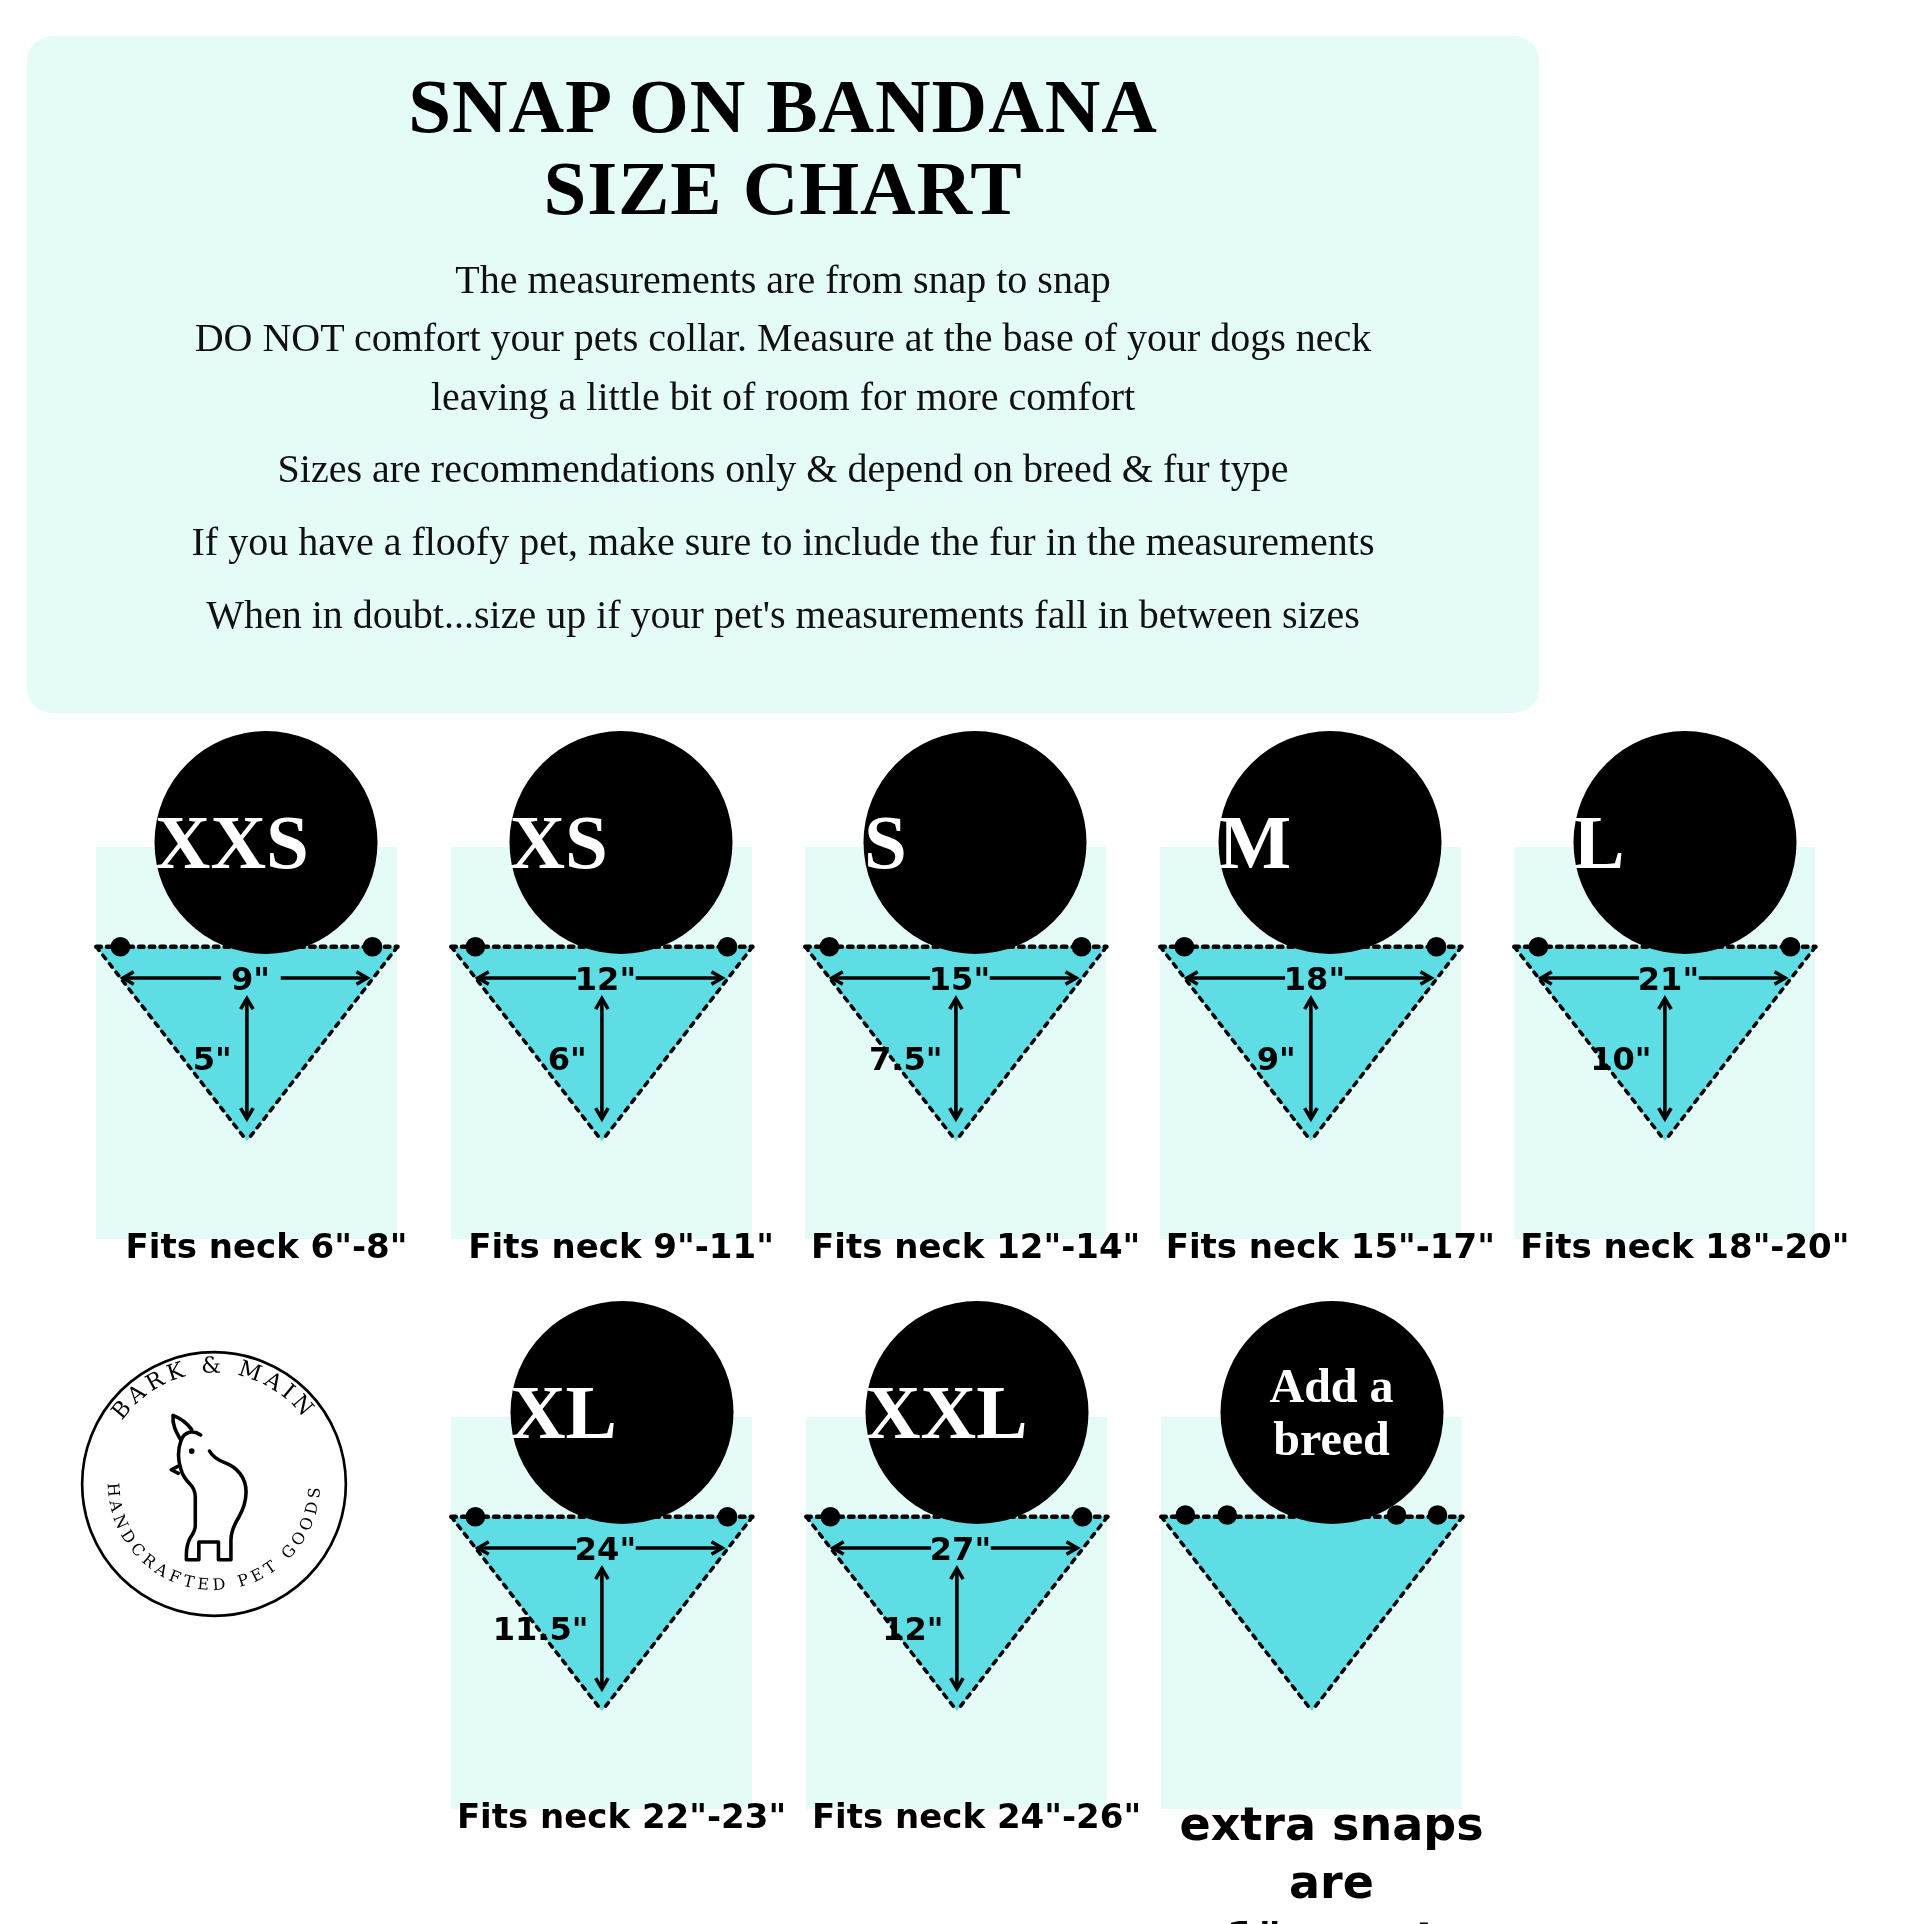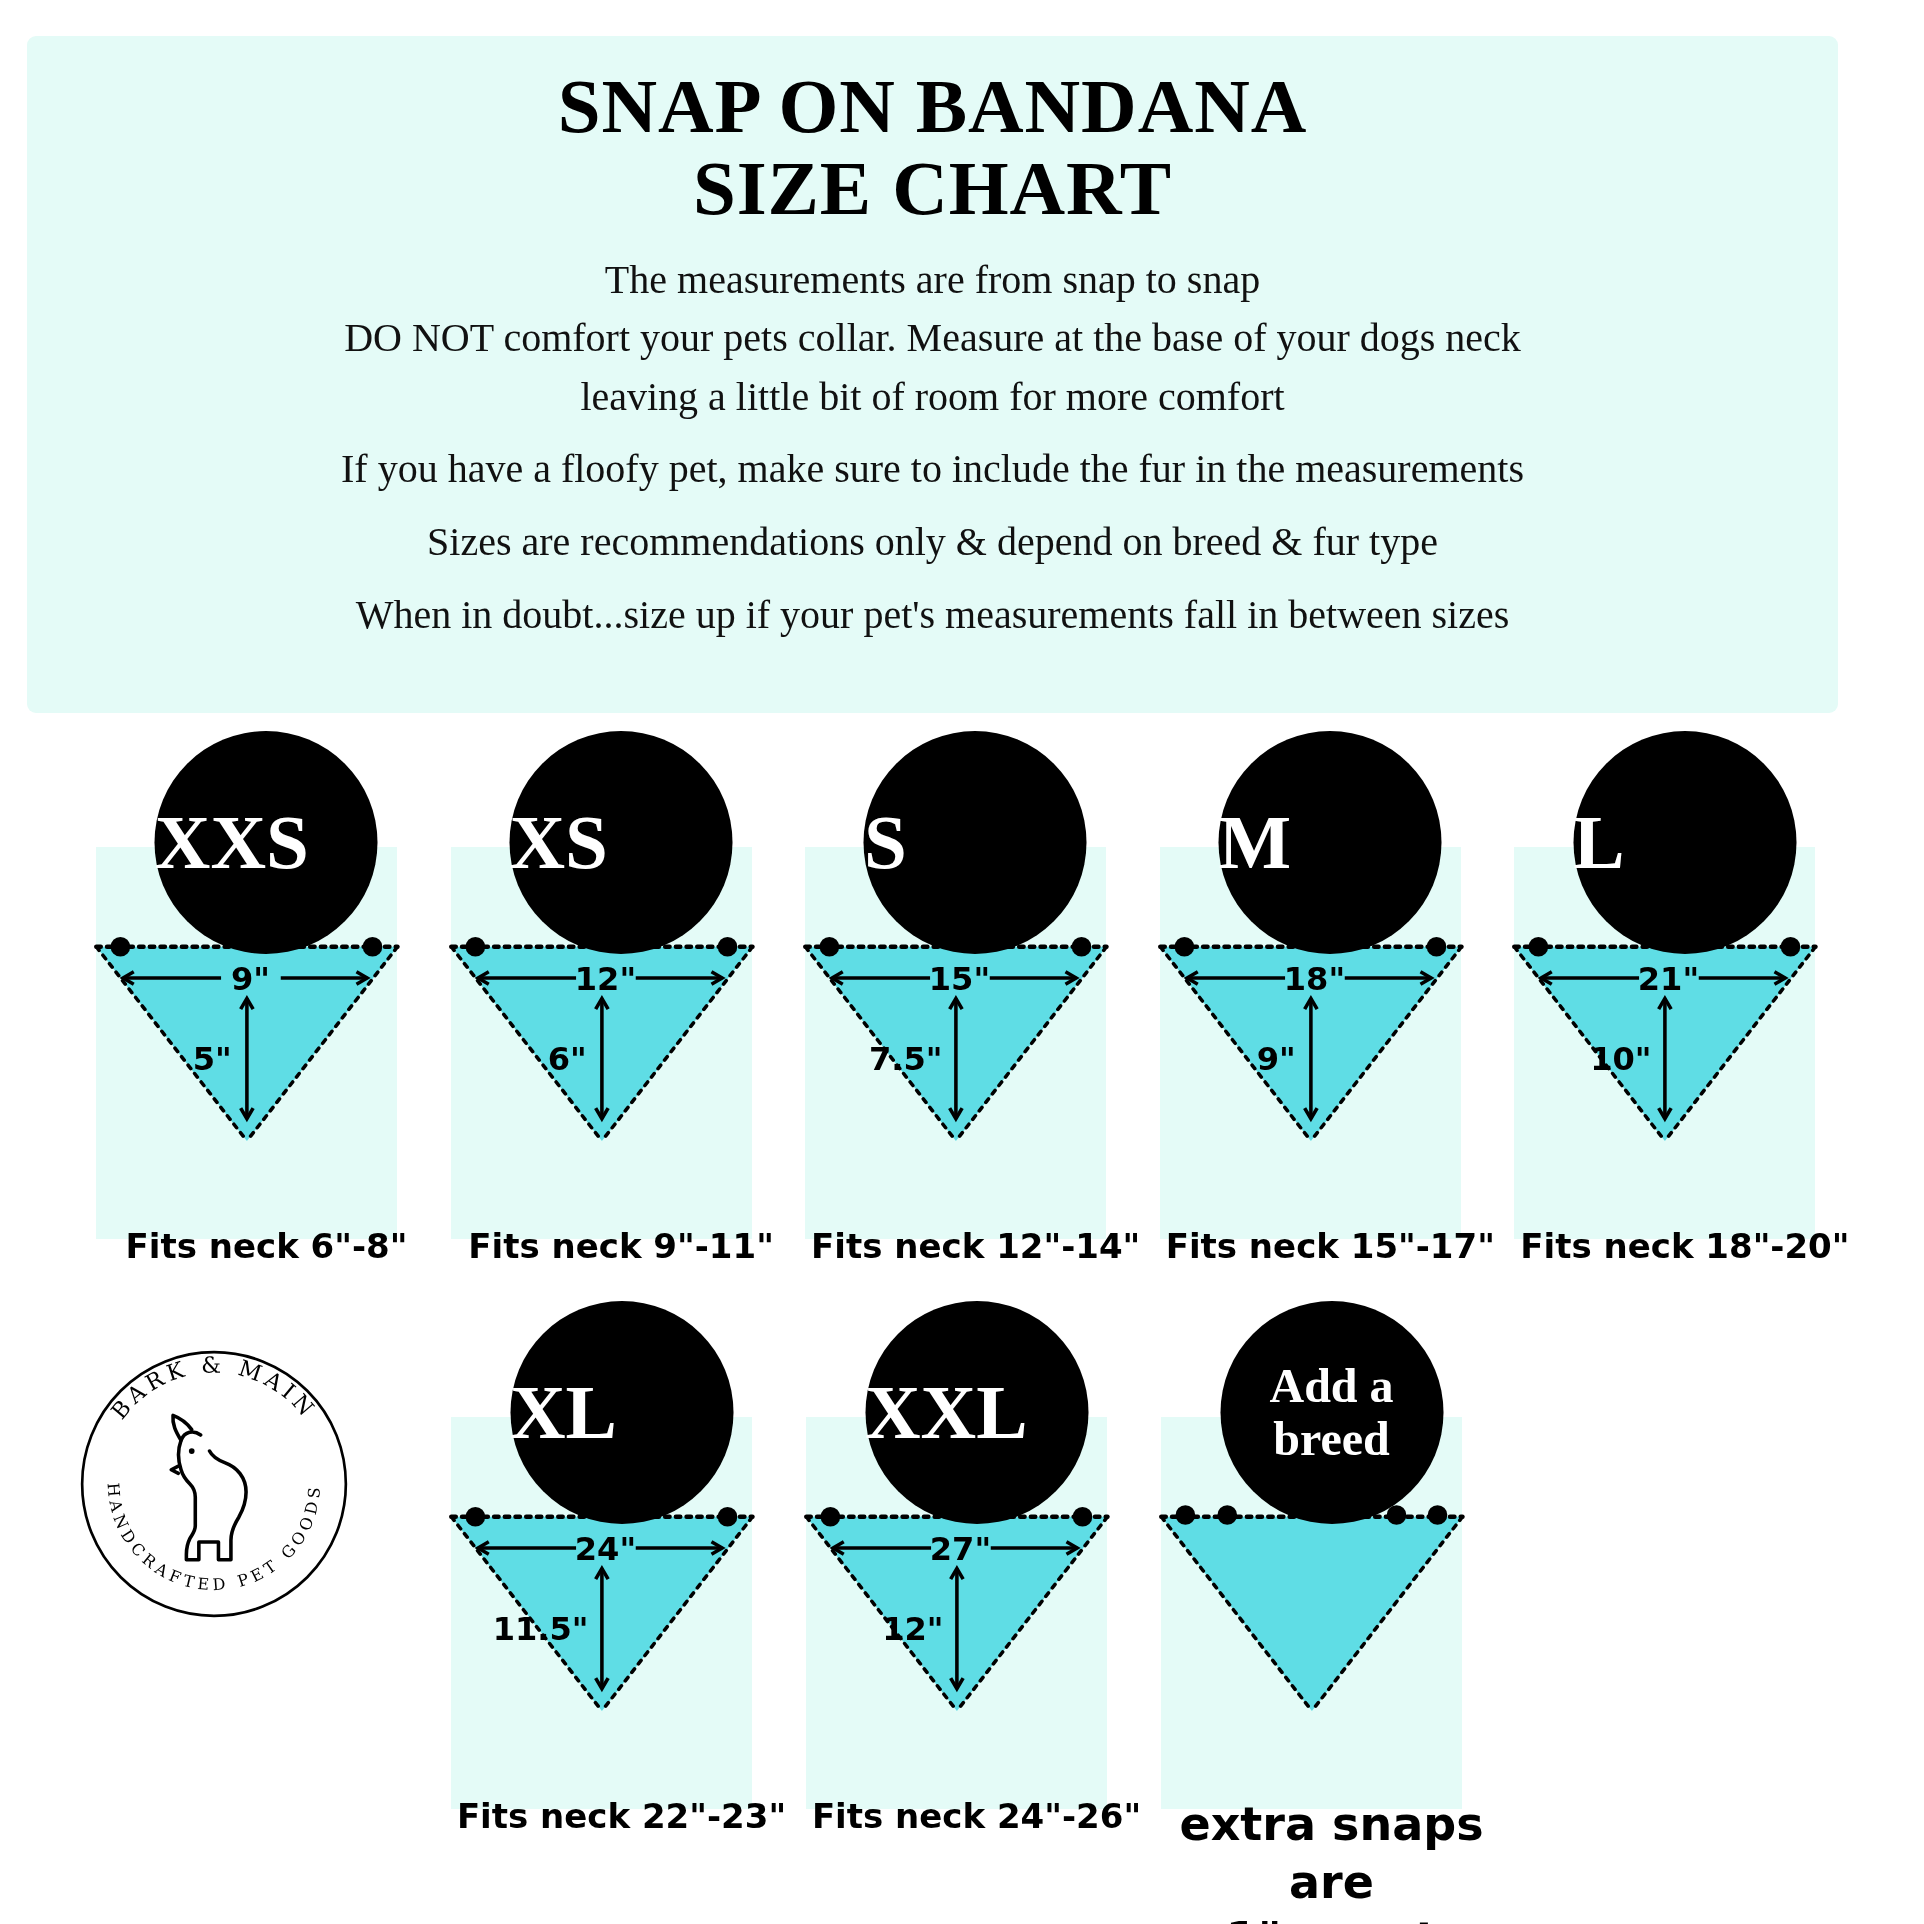"SNAP ON BANDANA" .header-panel { border-radius: 9px -> 25px; width: 1811px -> 1512px }
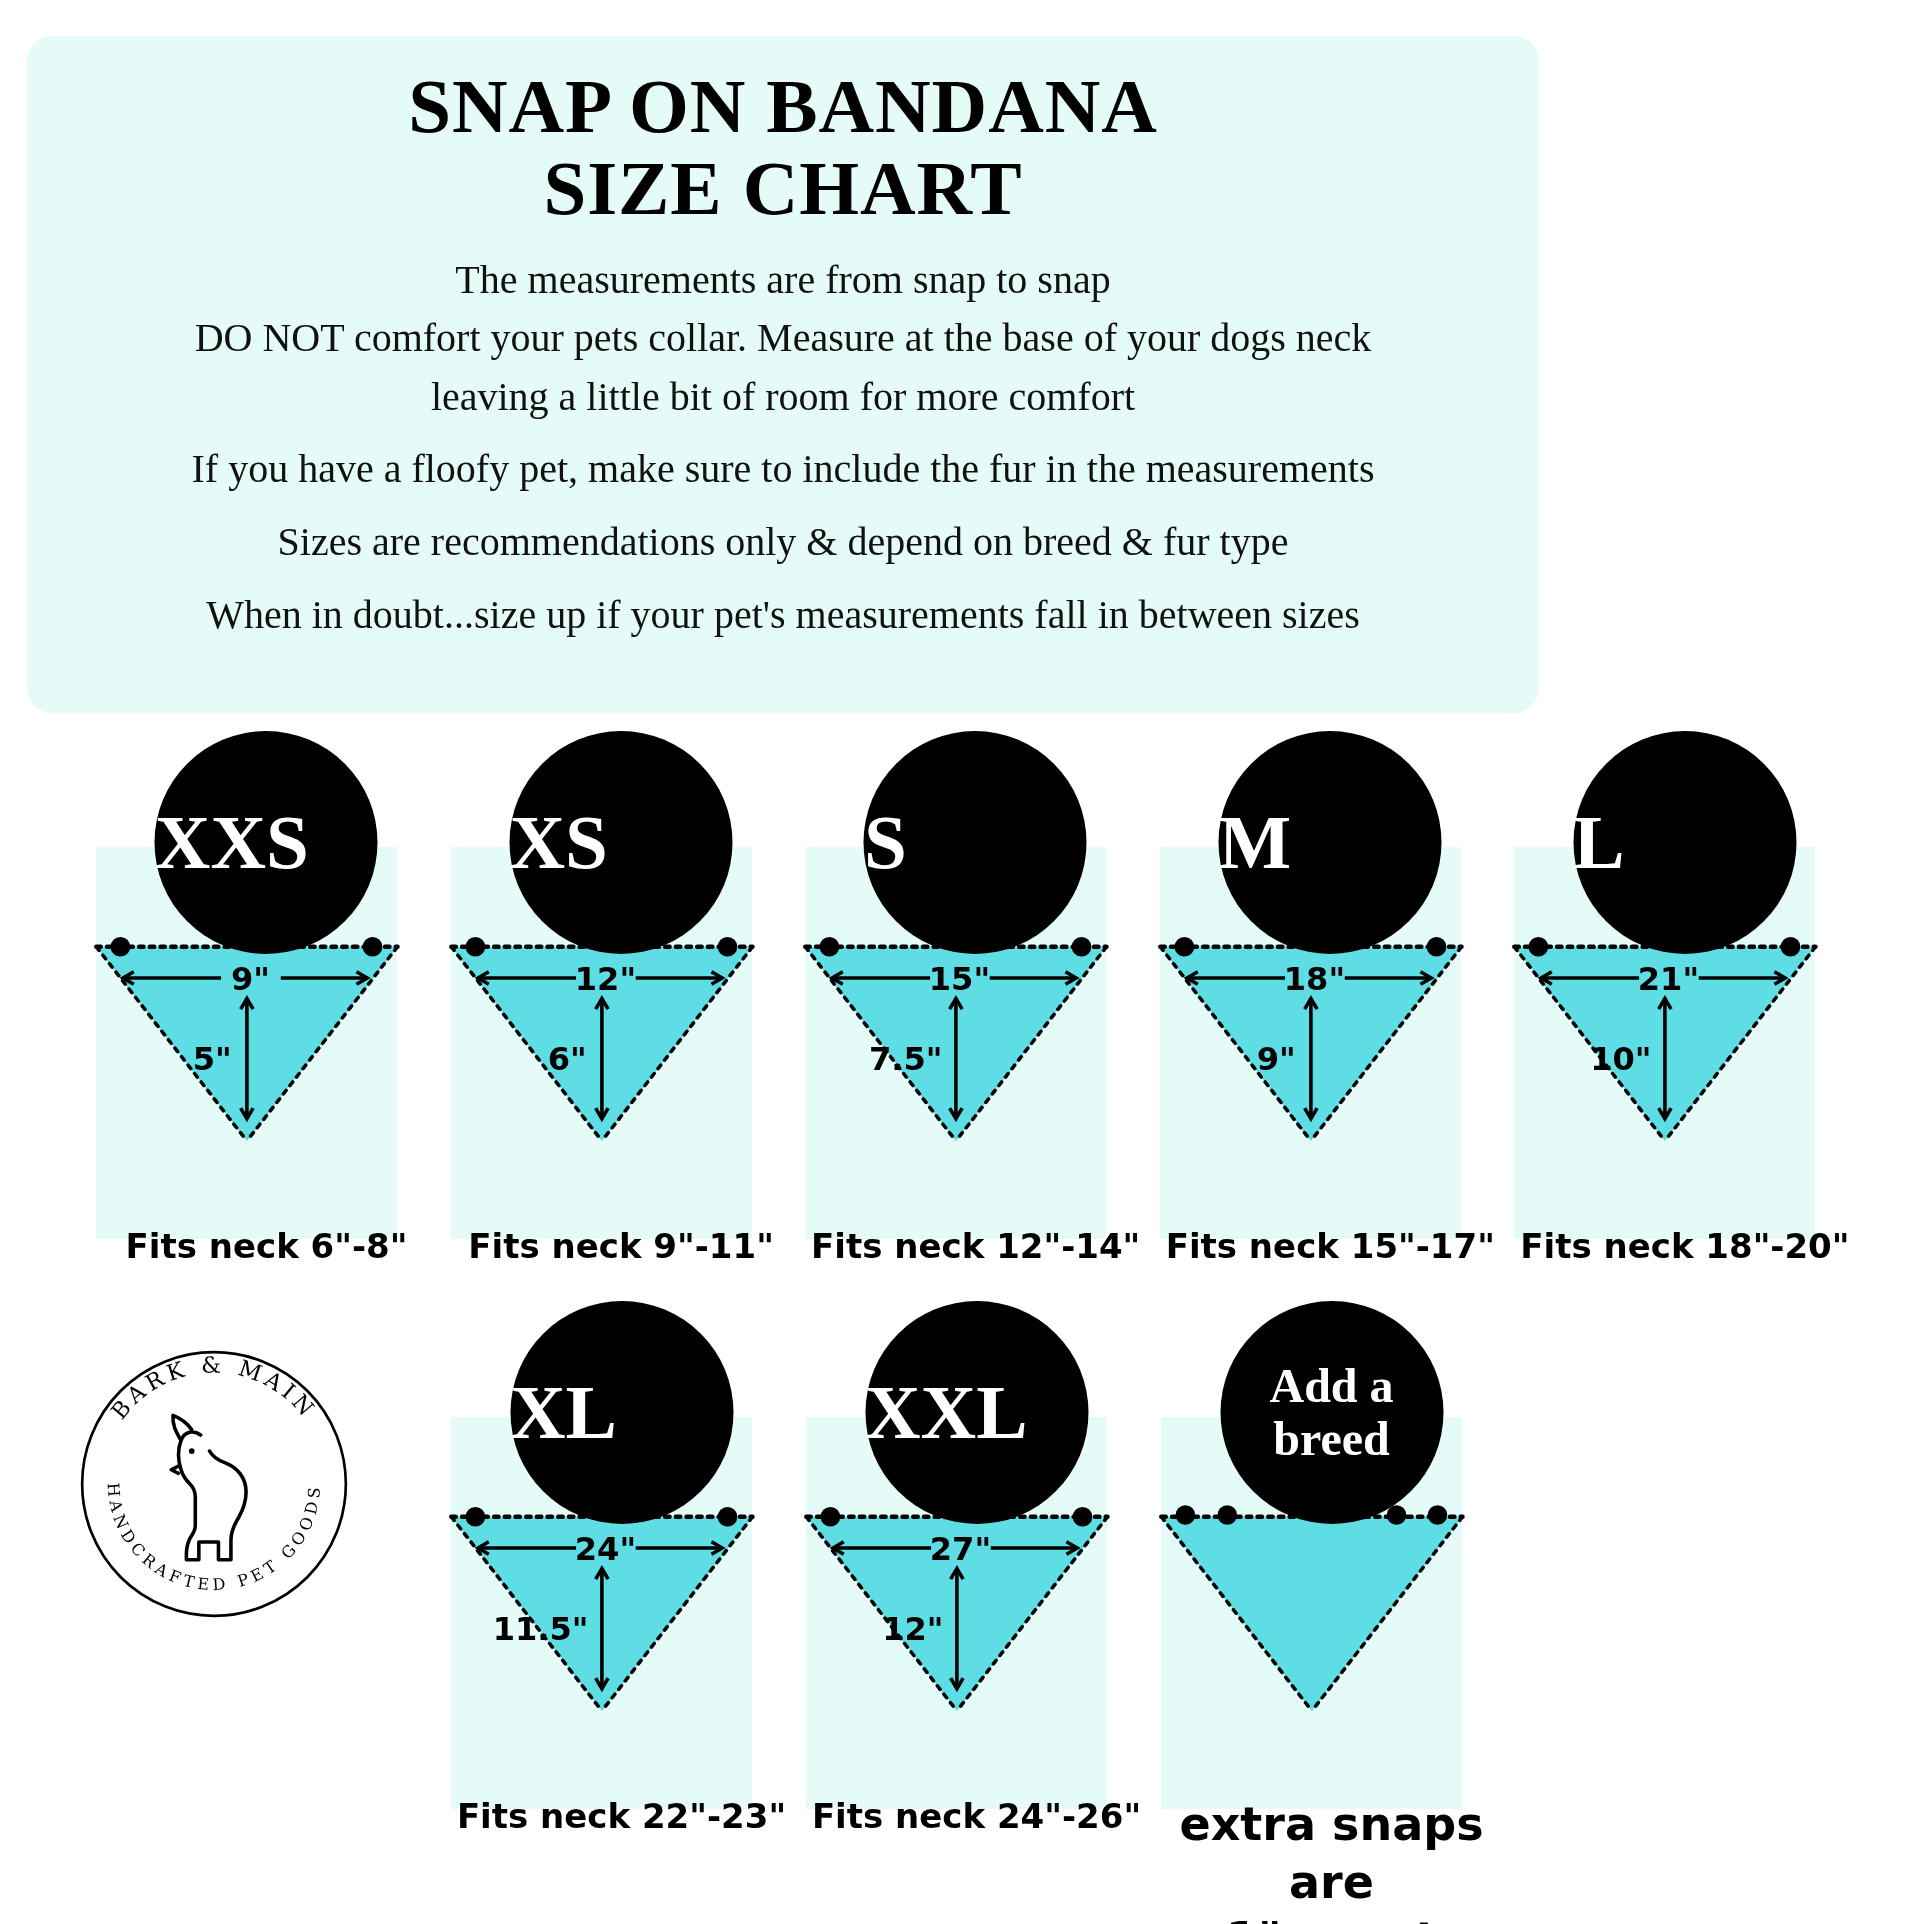"If you have a floofy" p.sub-line { order: before "Sizes are recommendations only &" -> after "Sizes are recommendations only &" }
